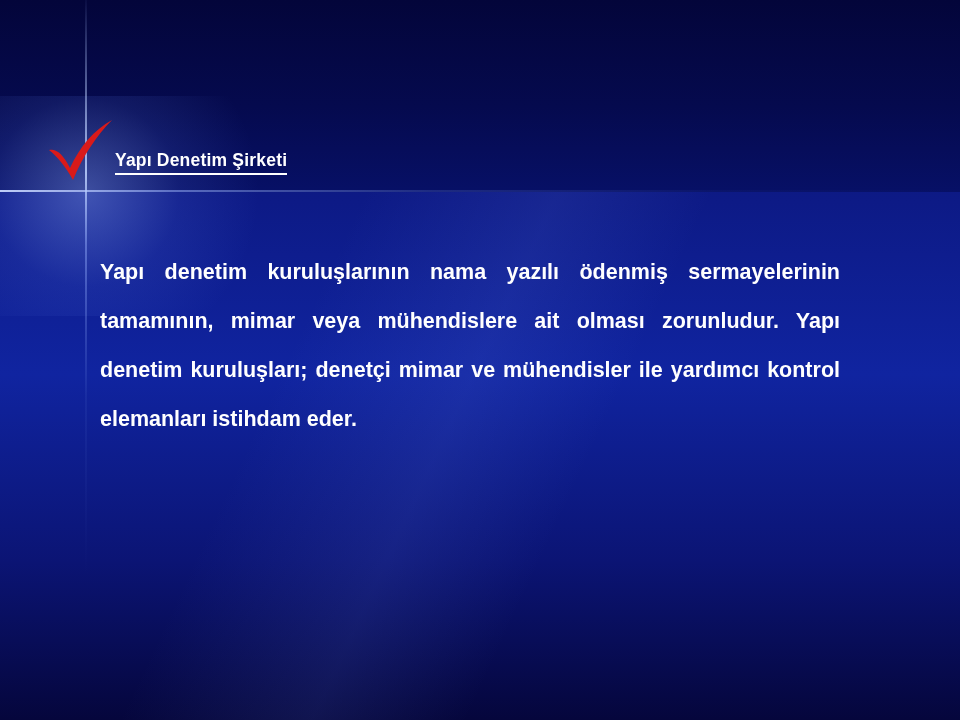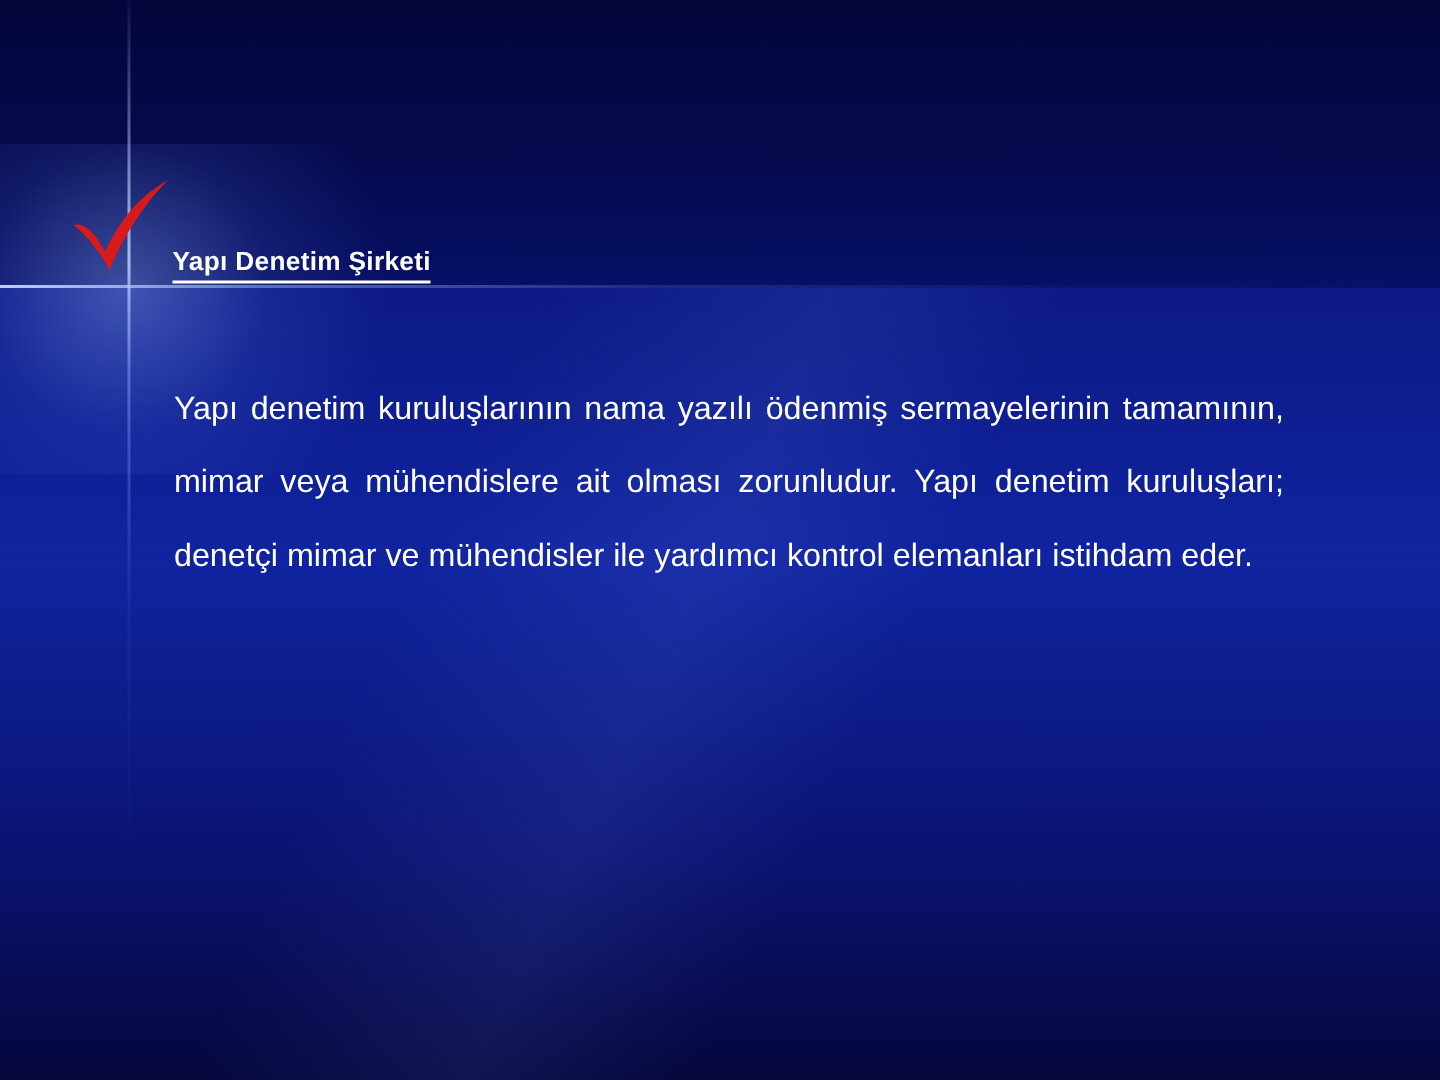"Yapı Denetim Şirketi" .title-row { top: 164px -> 150px }
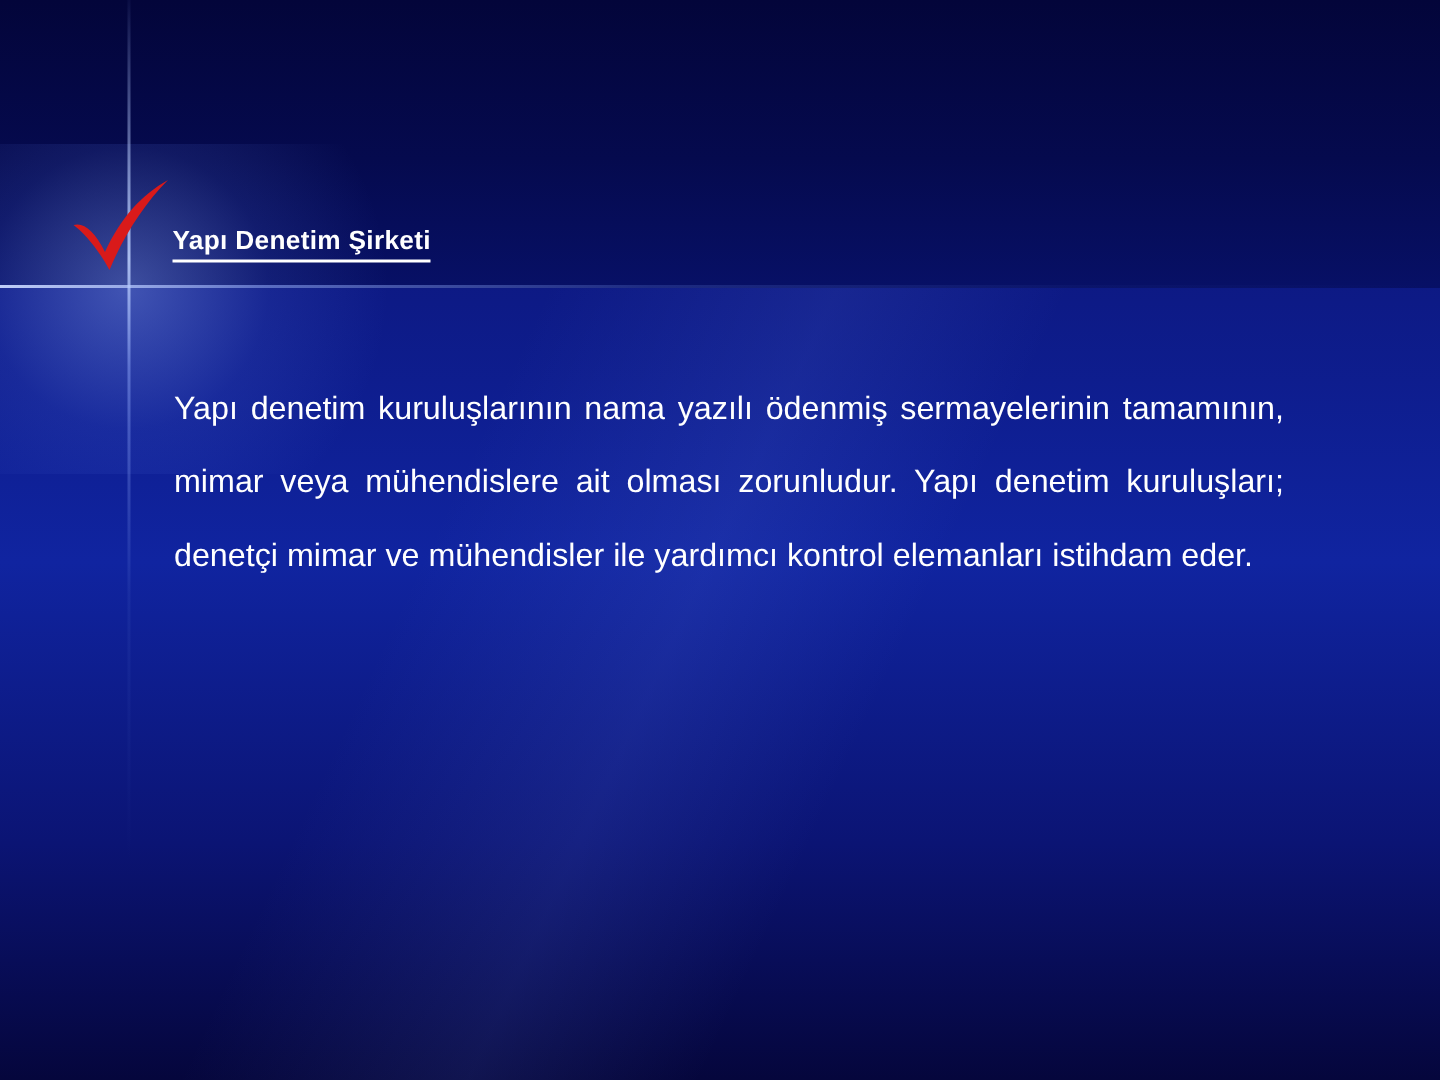"Yapı denetim kuruluşlarının nama yazılı" .body-text { font-weight: normal -> bold; left: 116px -> 100px }
